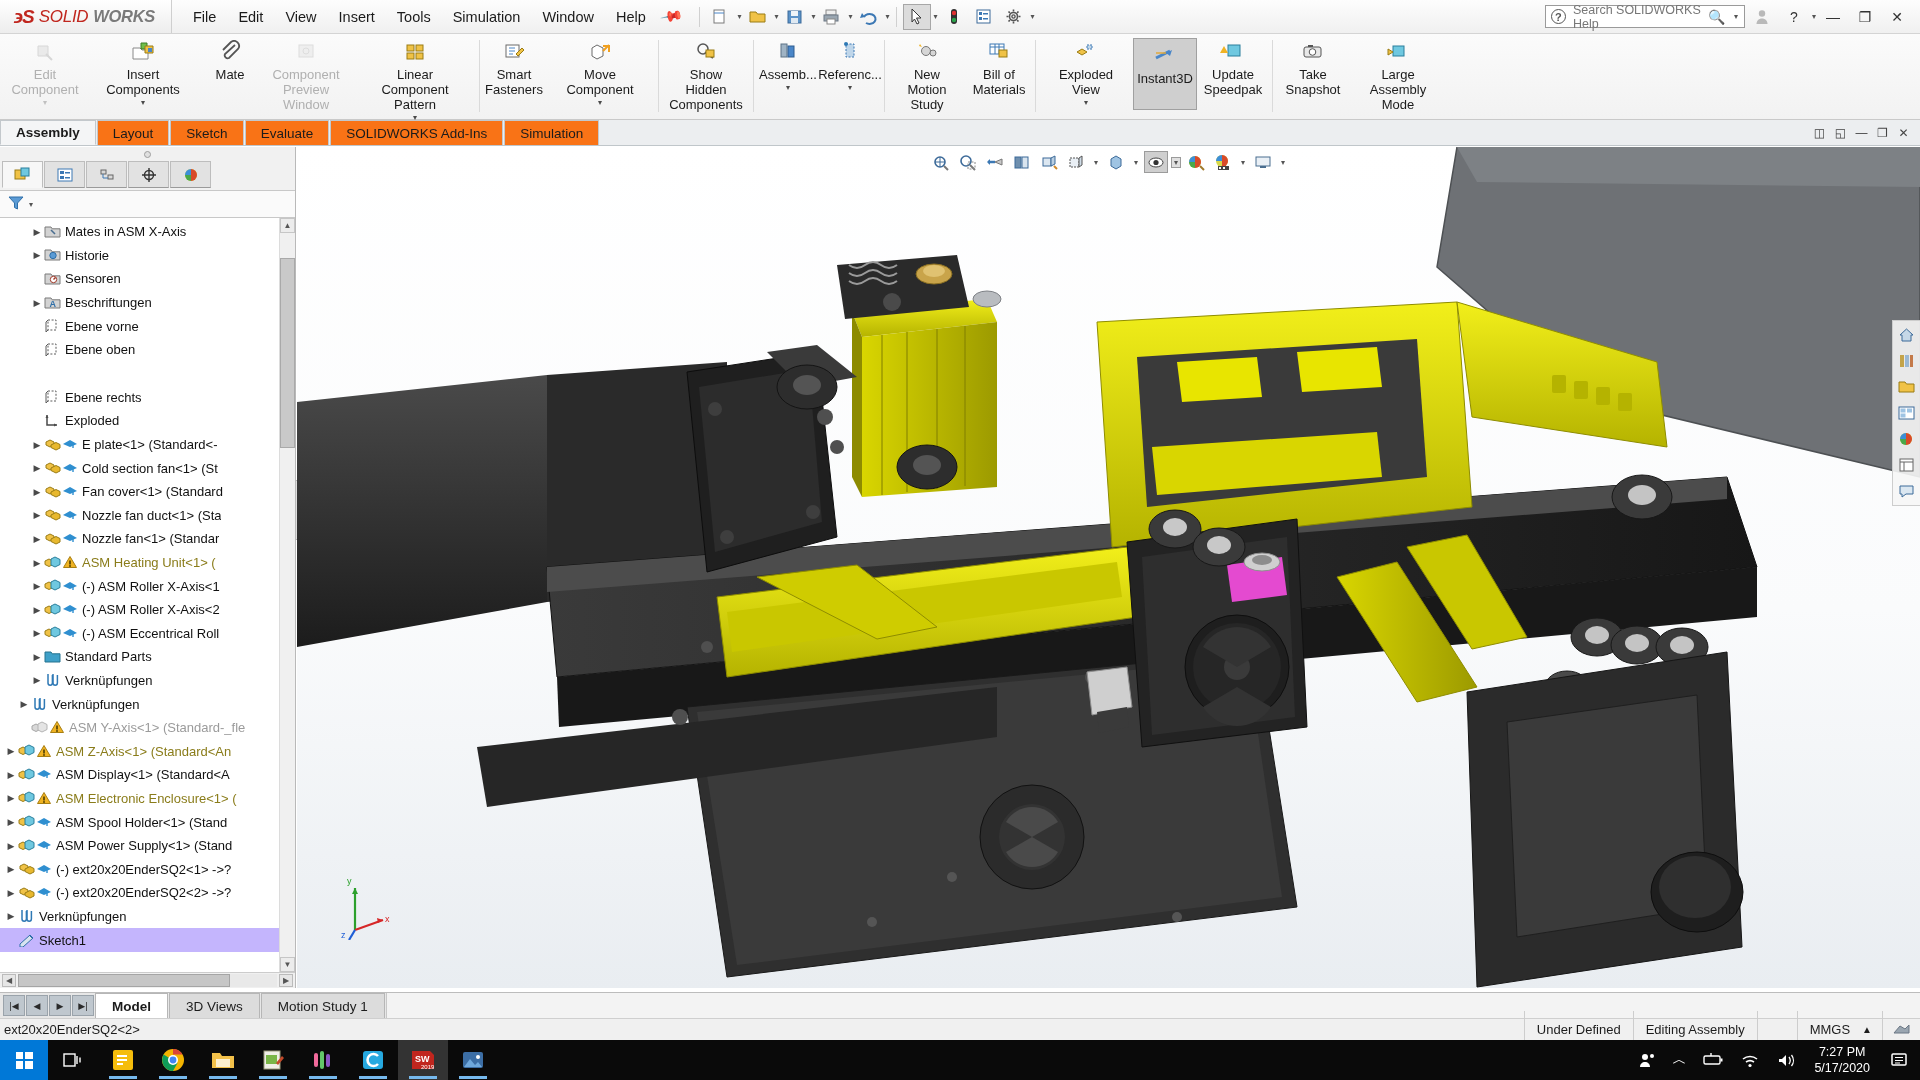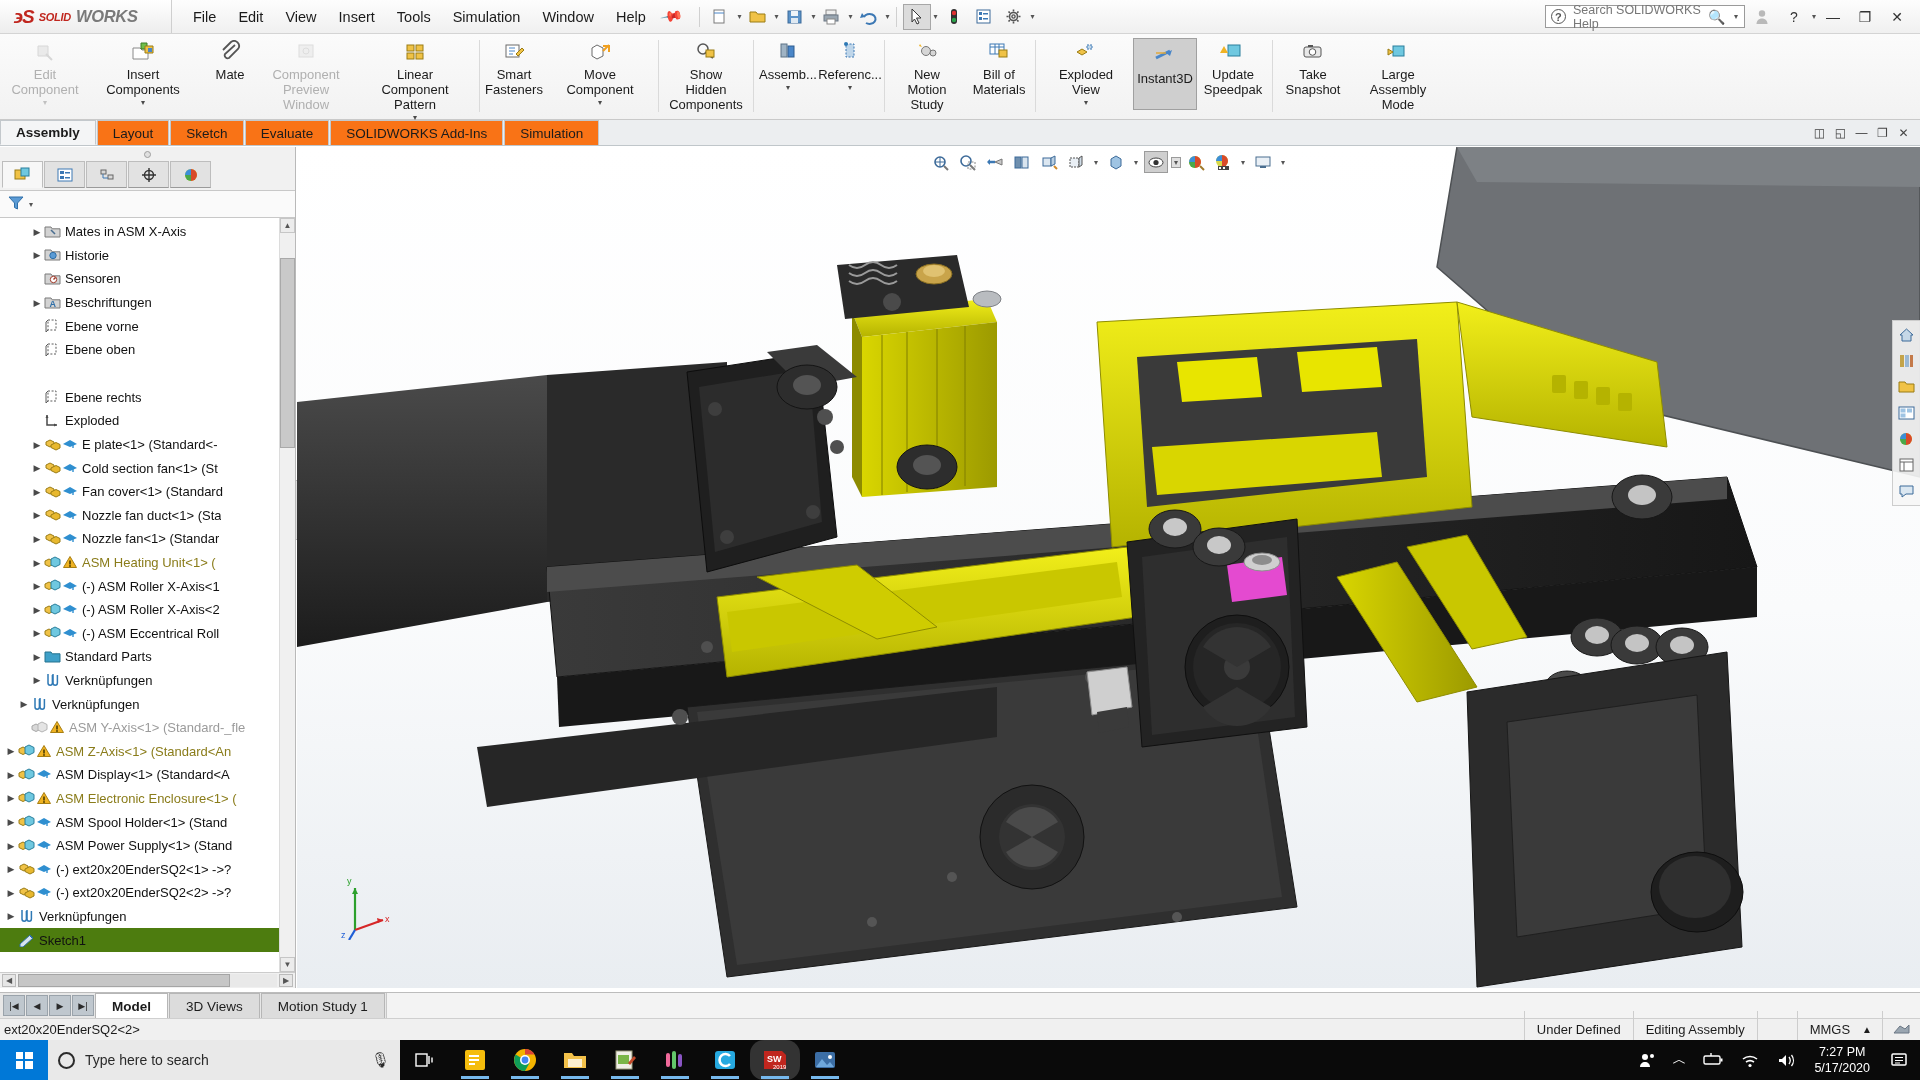"SOLID" .sw-logo .solid { font-size: 11px -> 17px; font-weight: bold -> normal }
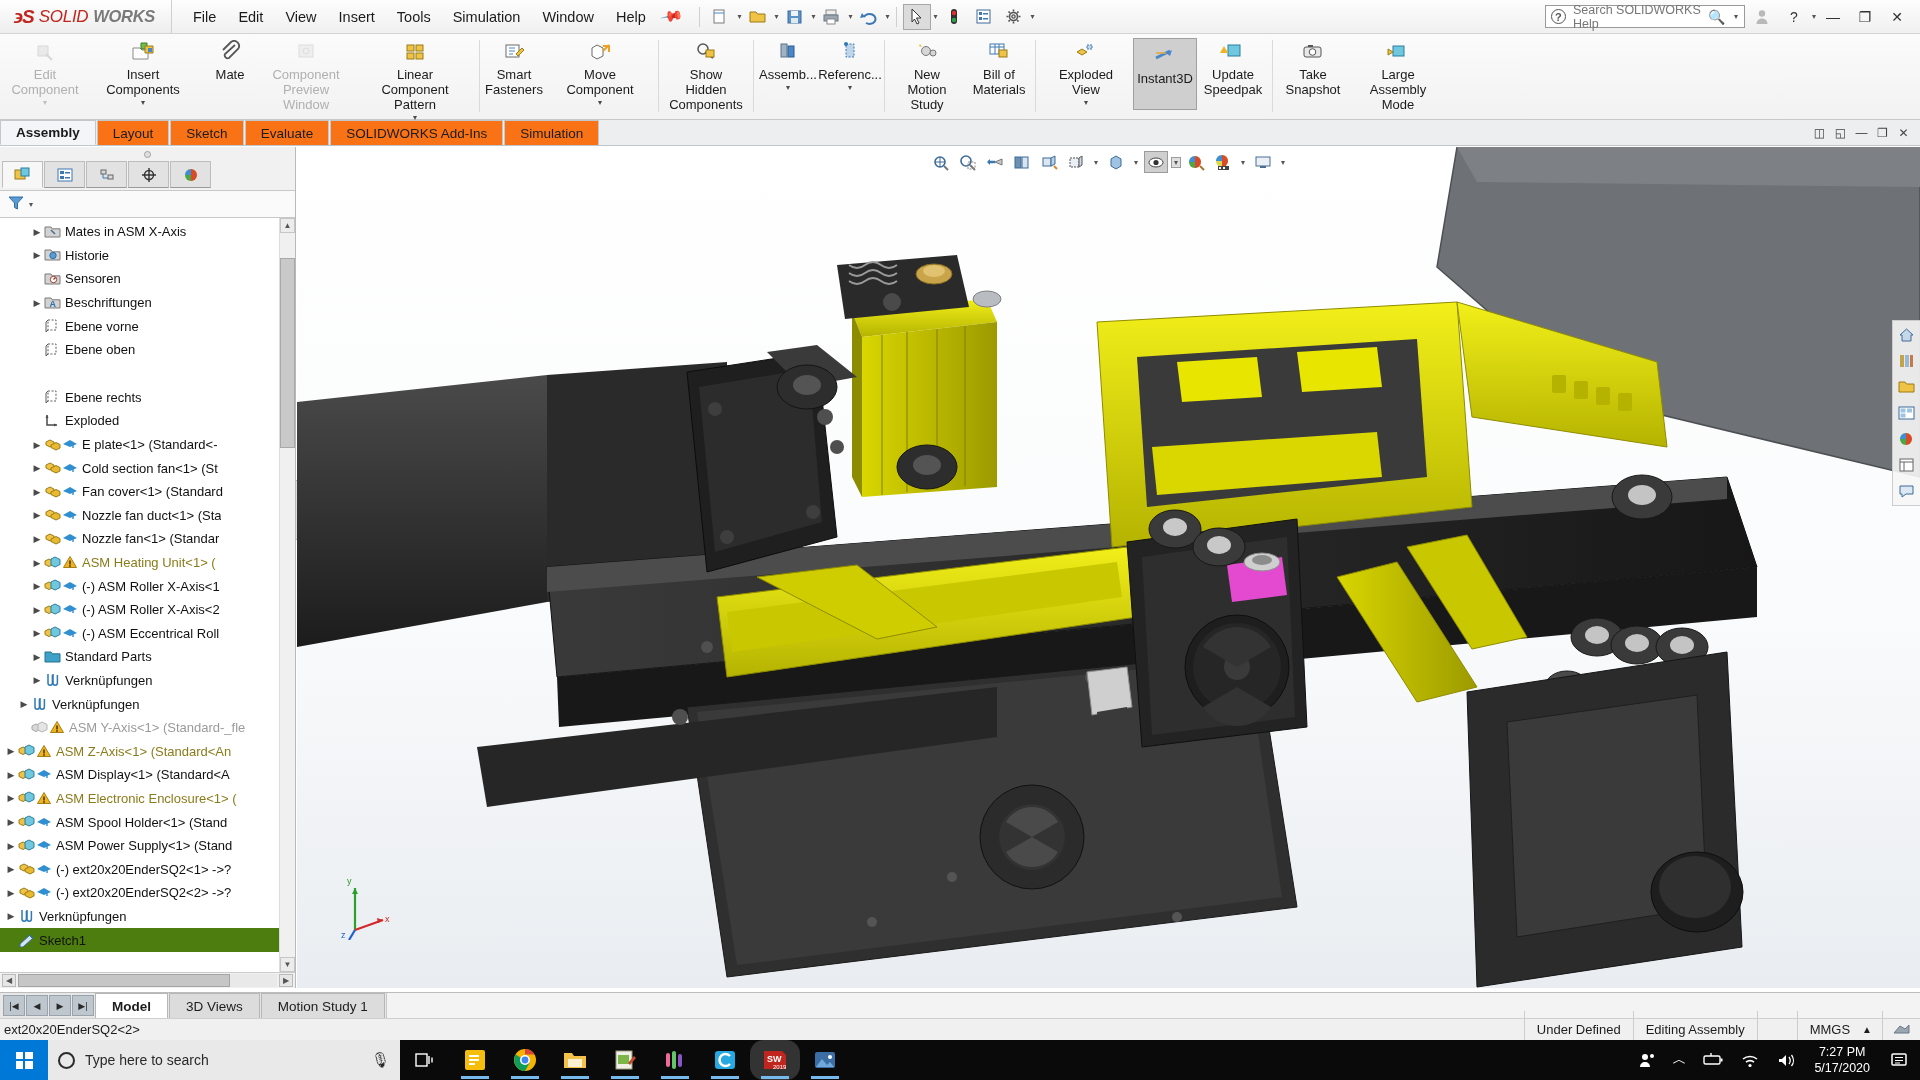"Sketch1" .trow.selected { background: #4d7c0f -> #c4b5fd }
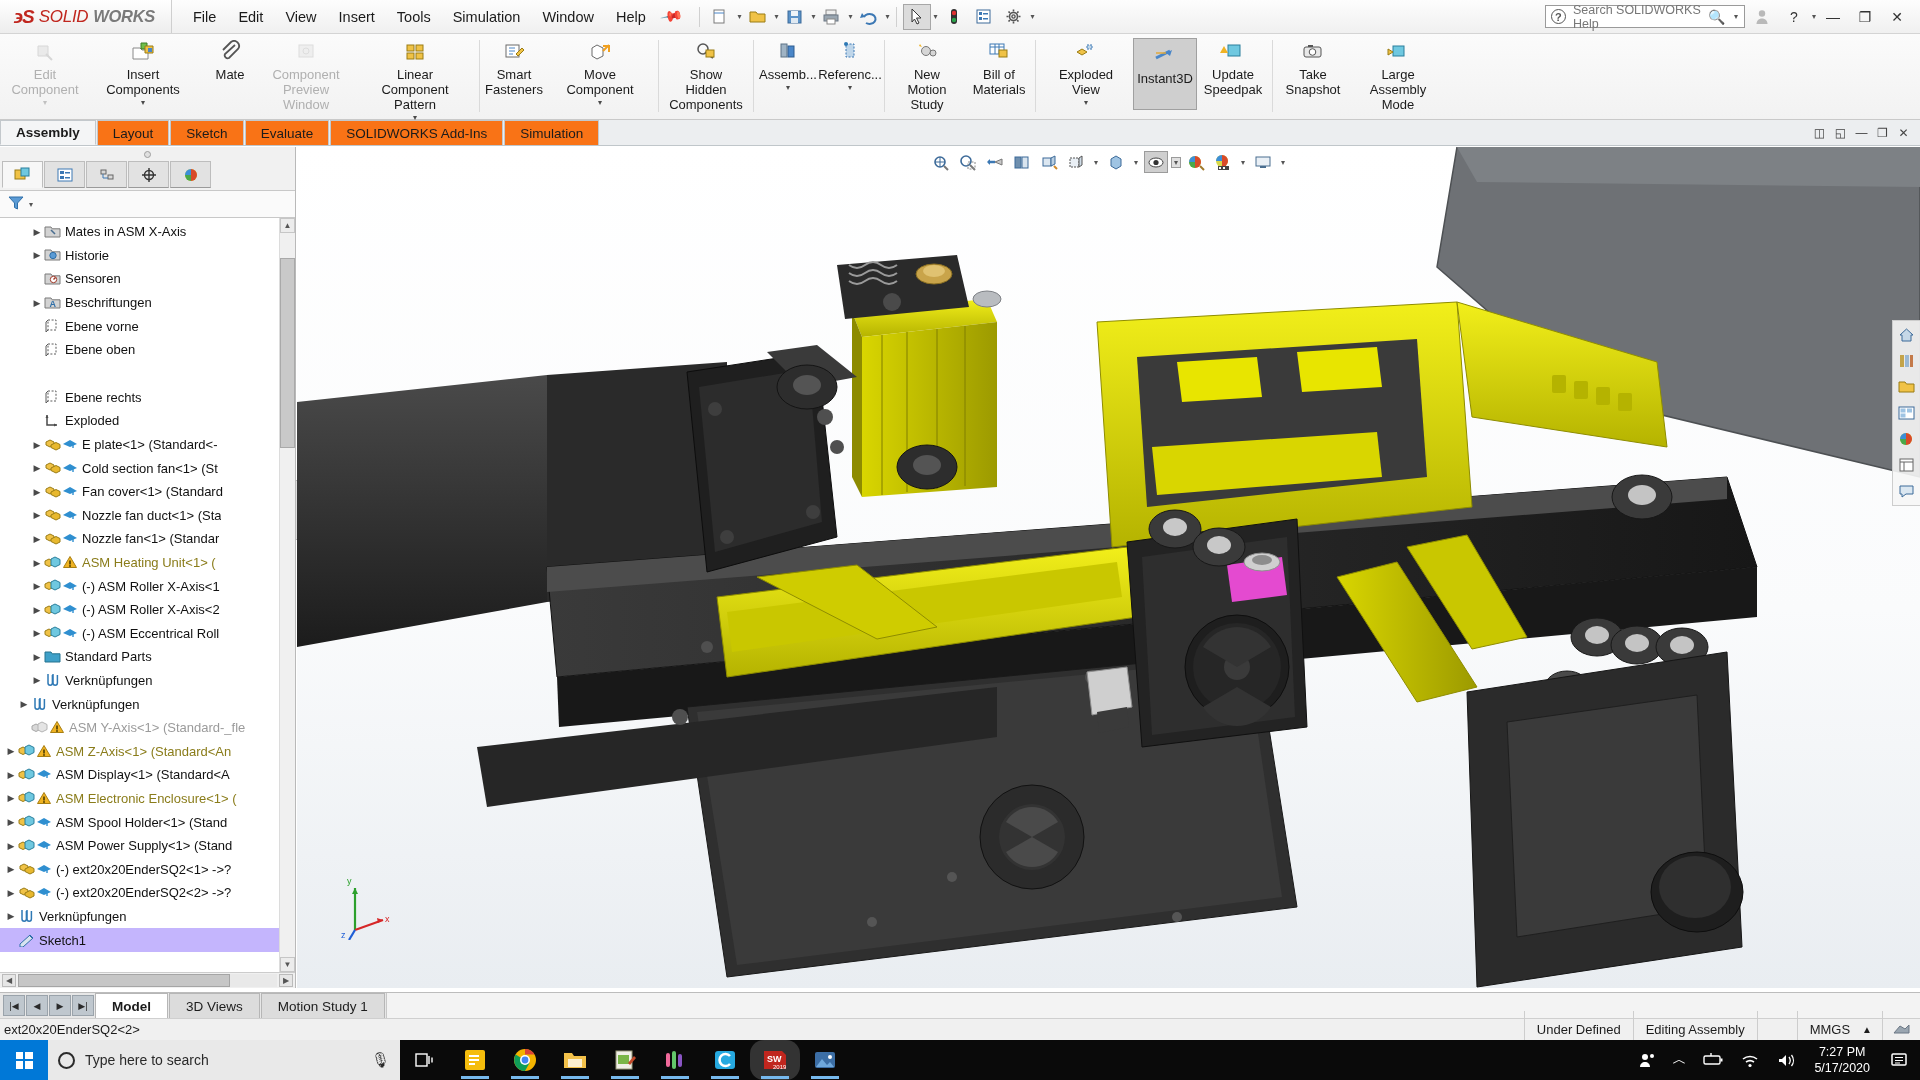"Type here to search" div.tsearch { html: <div> <span></span> <span>Type here to search</span> <span>🎙</span> </div> -> none }
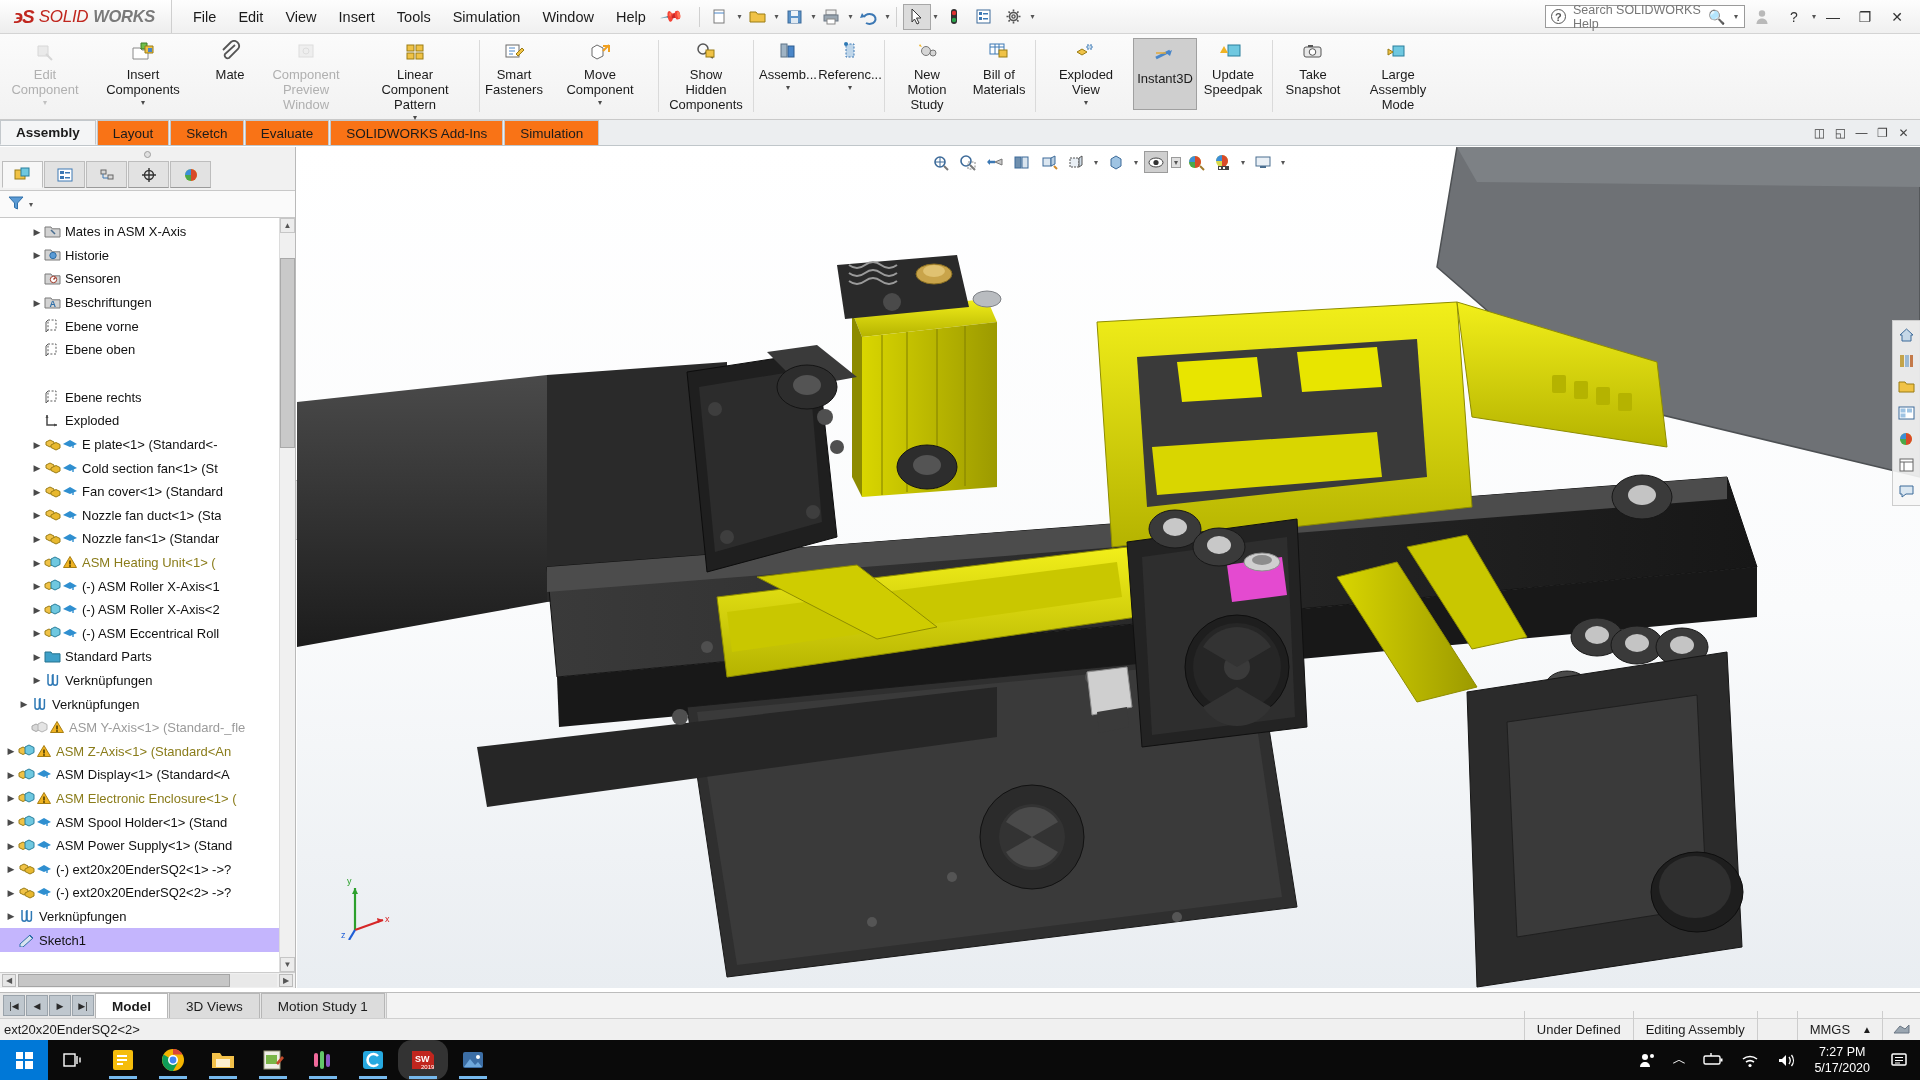"SW" .tb-item { border-radius: 14px -> none }
